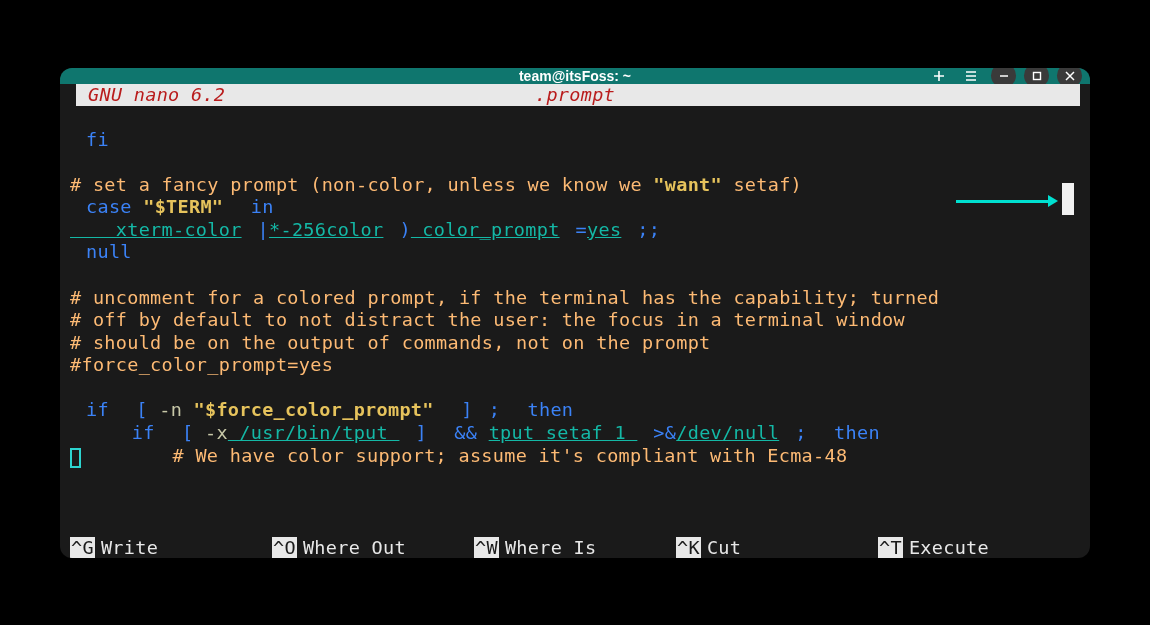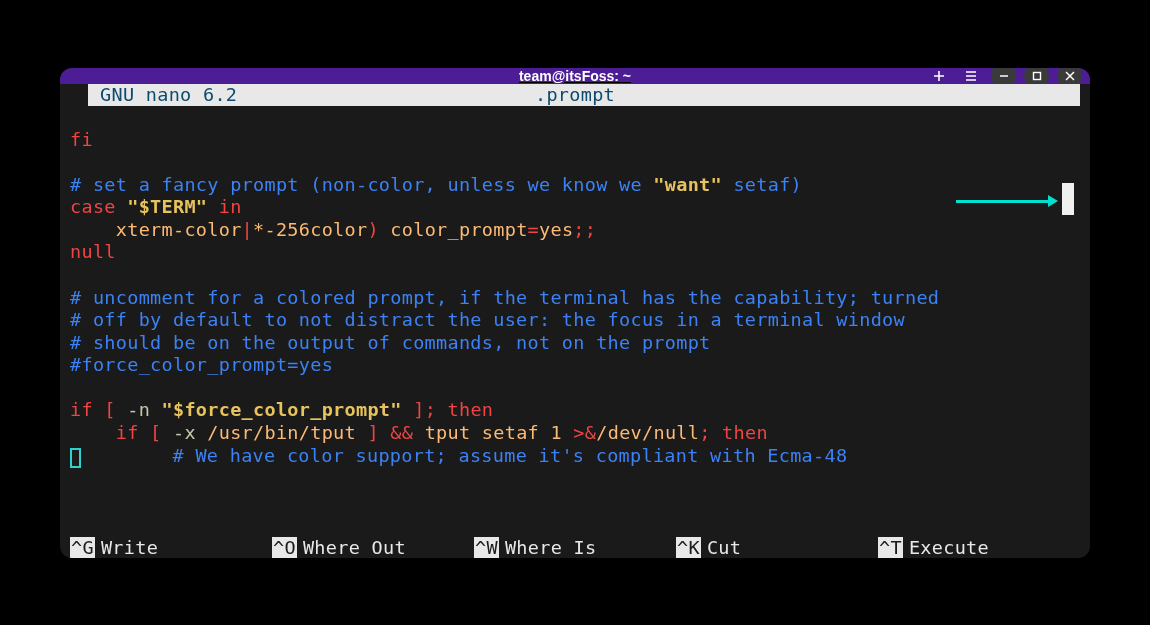"team@itsFoss: ~" .titlebar { background: #4c1d95 -> #0f766e; text-decoration: underline -> none }
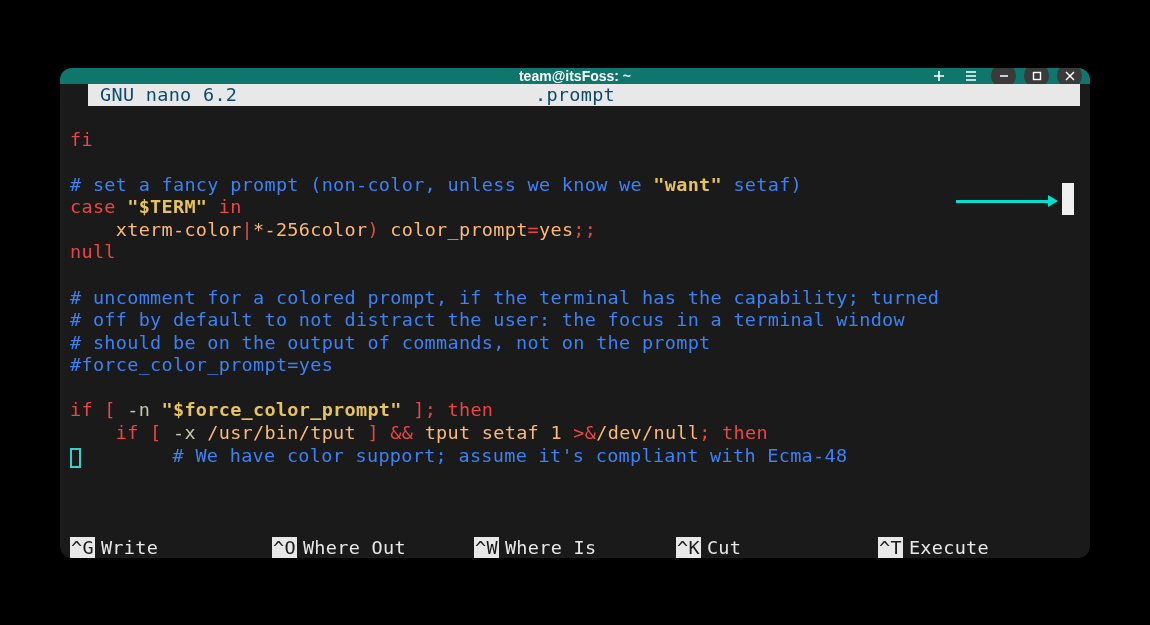"GNU nano 6.2" .nano-header { color: #0c4a6e -> #b91c1c; font-style: none -> italic; margin-left: 18px -> 6px }
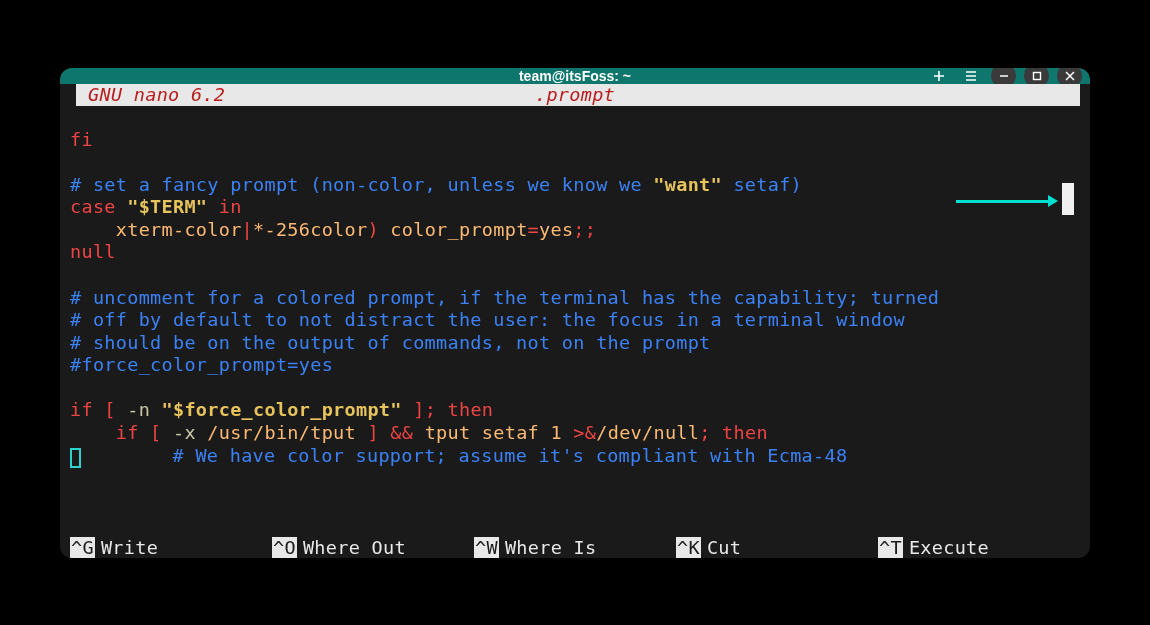"fi" .green { color: #ef4444 -> #3b82f6; margin-left: none -> 16px }
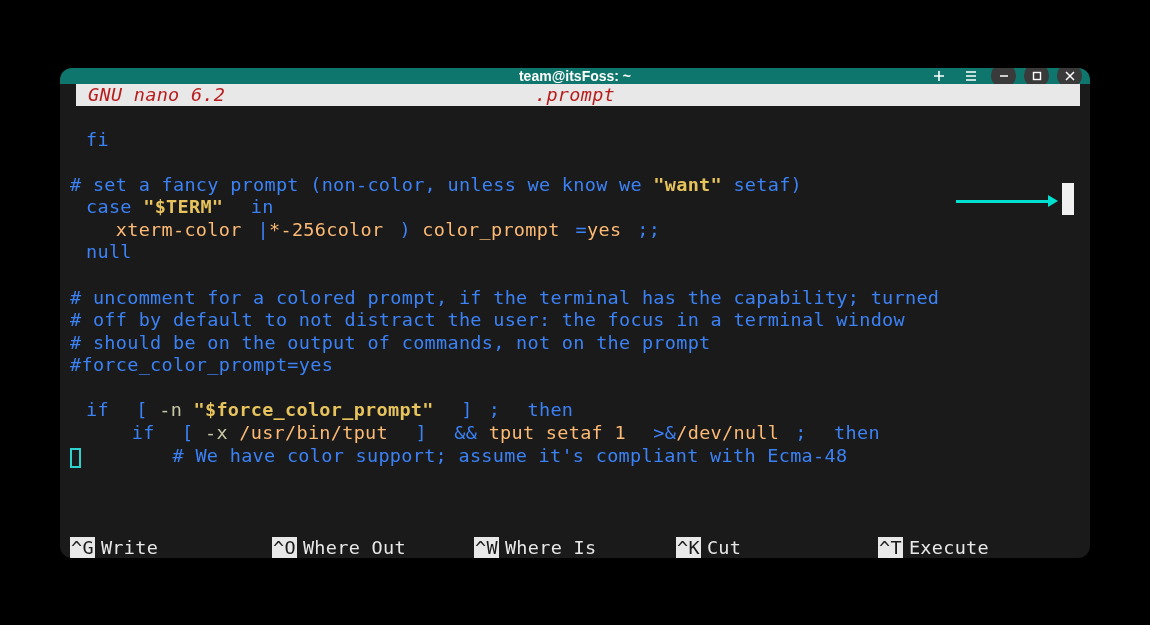"# set a fancy prompt" .cyan { color: #3b82f6 -> #fdba74 }
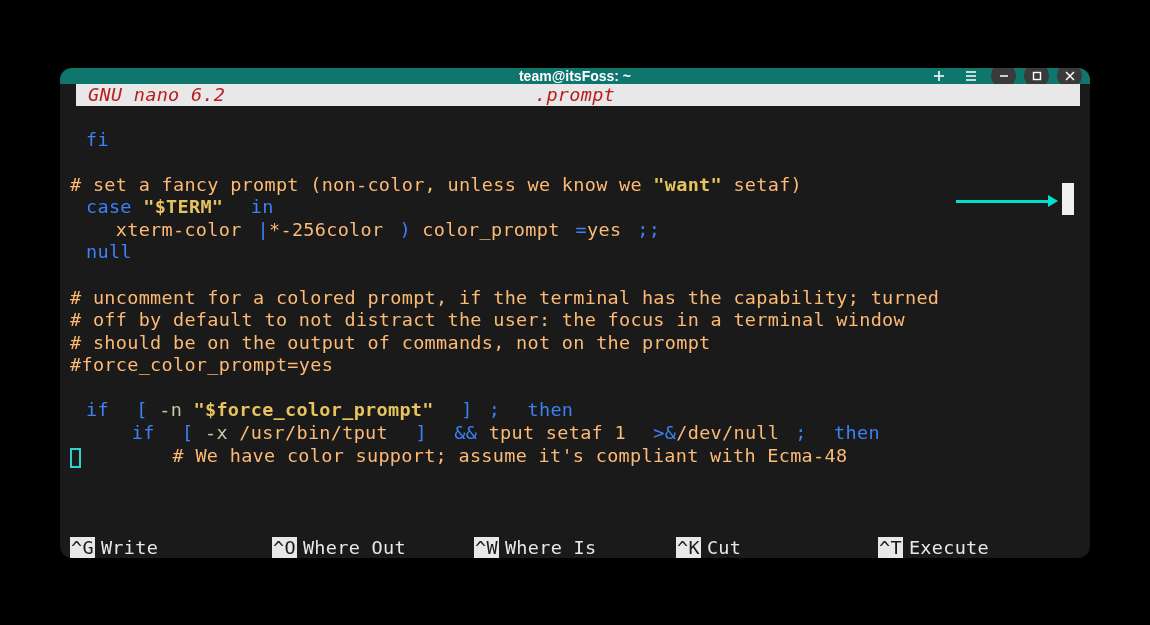"xterm-color" .white { color: #fdba74 -> #14b8a6; text-decoration: none -> underline }
